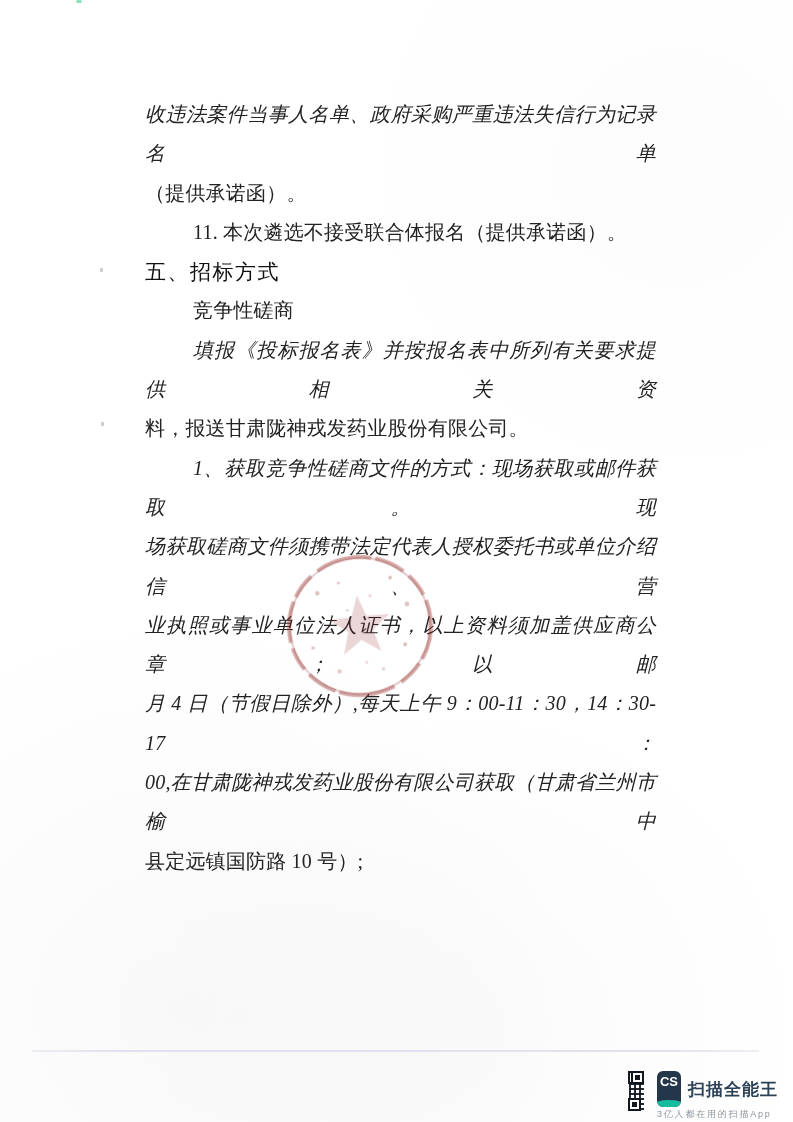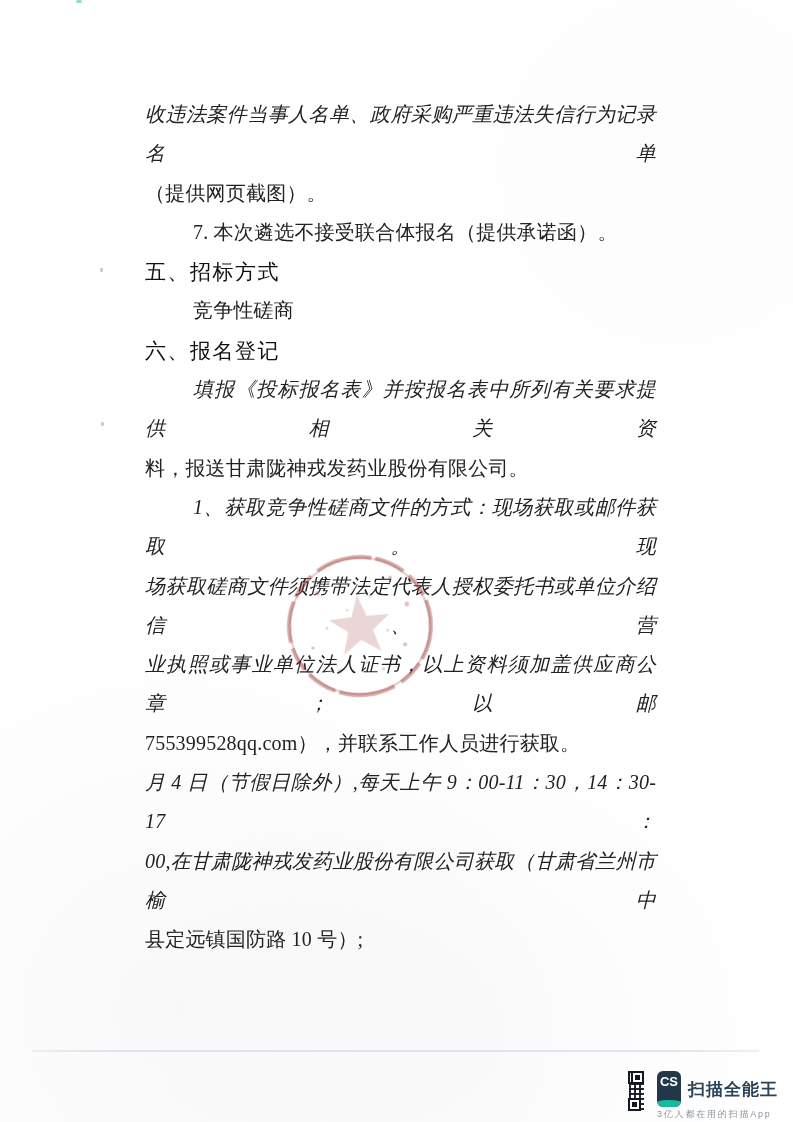"（提供网页截图）。" div.line { text: 网页截图 -> 承诺函 }
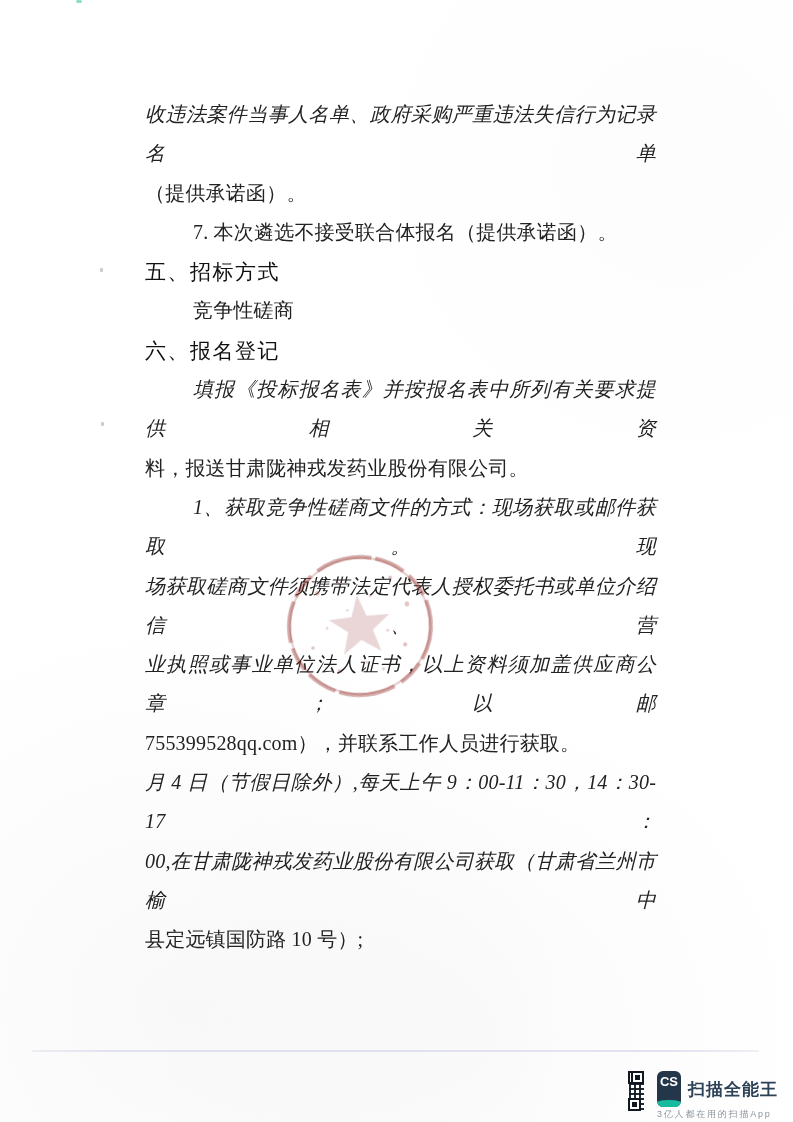"7. 本次遴选不接受联合体报名（提供承诺函）。" div.line { text: 7 -> 11 }
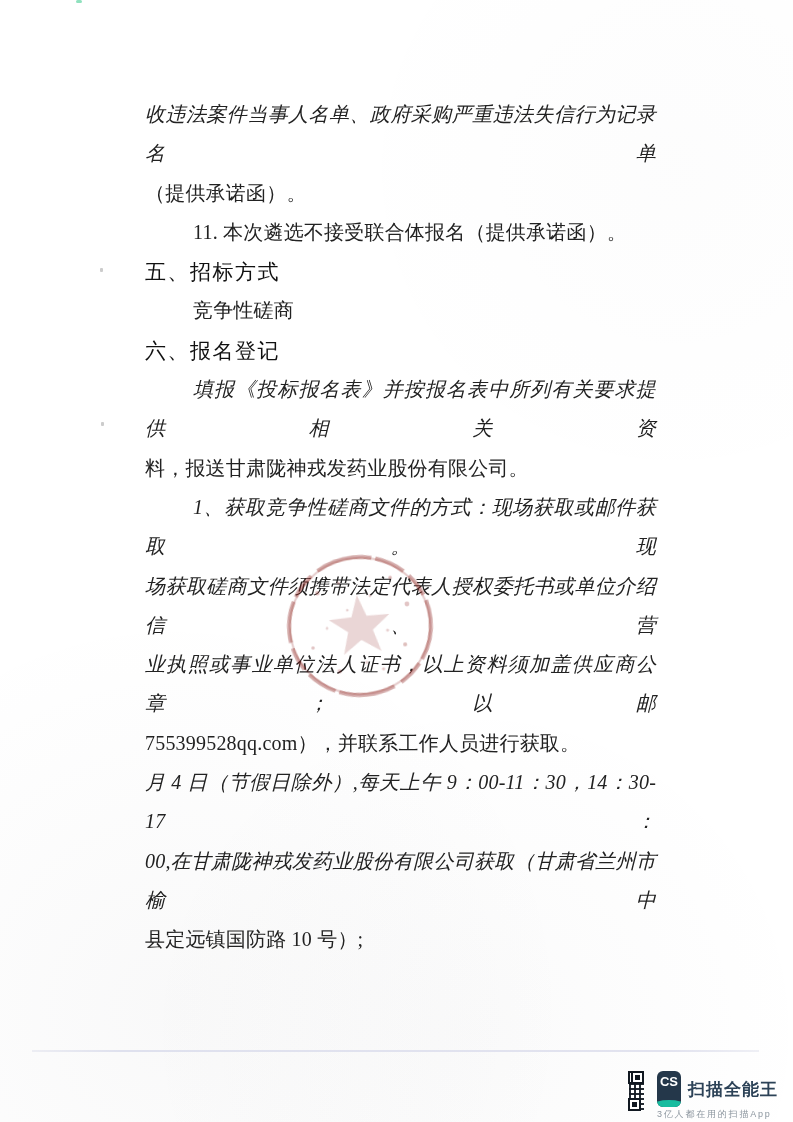"六、报名登记" div.line { html: <div>六、报名登记</div> -> none }
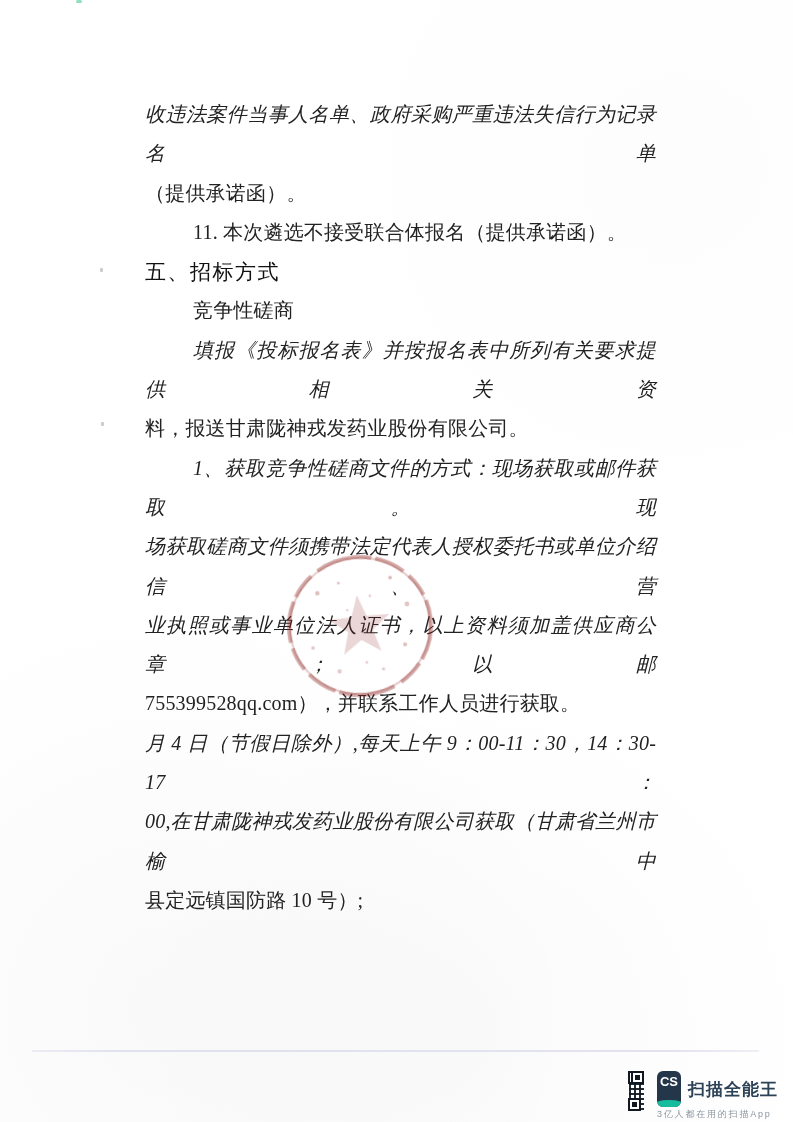"755399528qq.com），并联系工作人员进行获取。" div.line { html: <div>755399528qq.com），并联系工作人员进行获取。</div> -> none }
